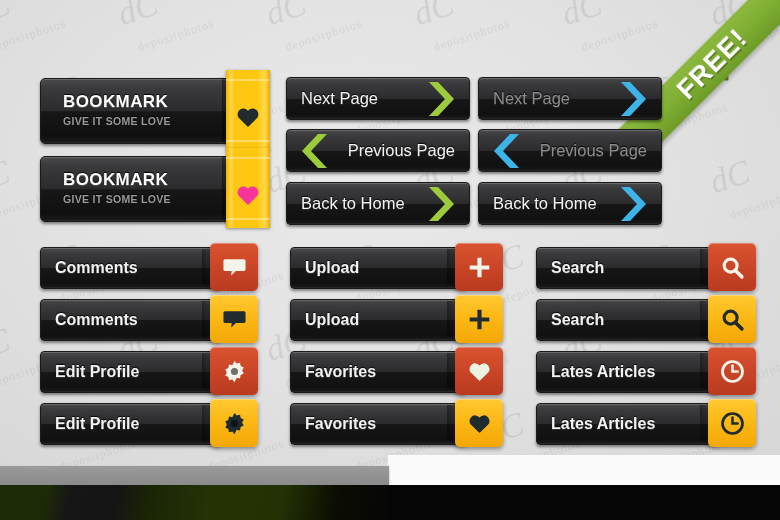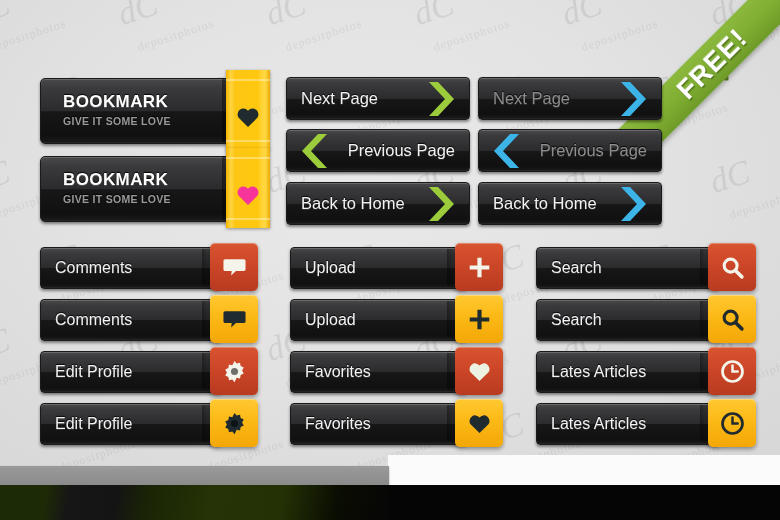"Comments" .iconbtn .body { font-weight: none -> bold }
